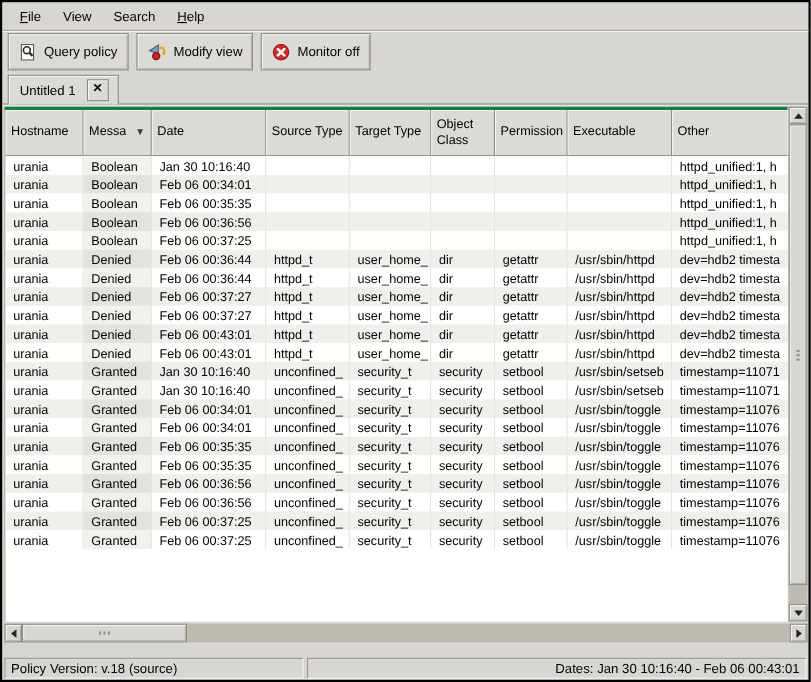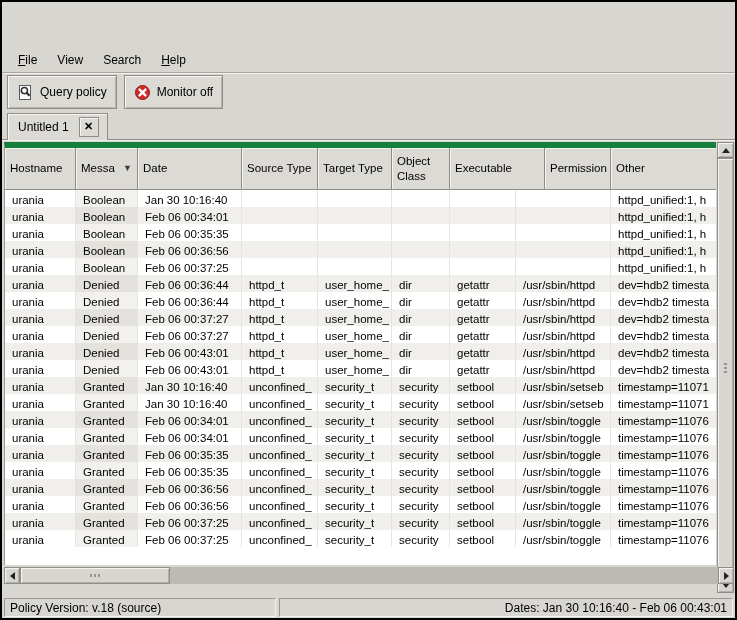"File" .menubar { margin-top: 45px -> none }
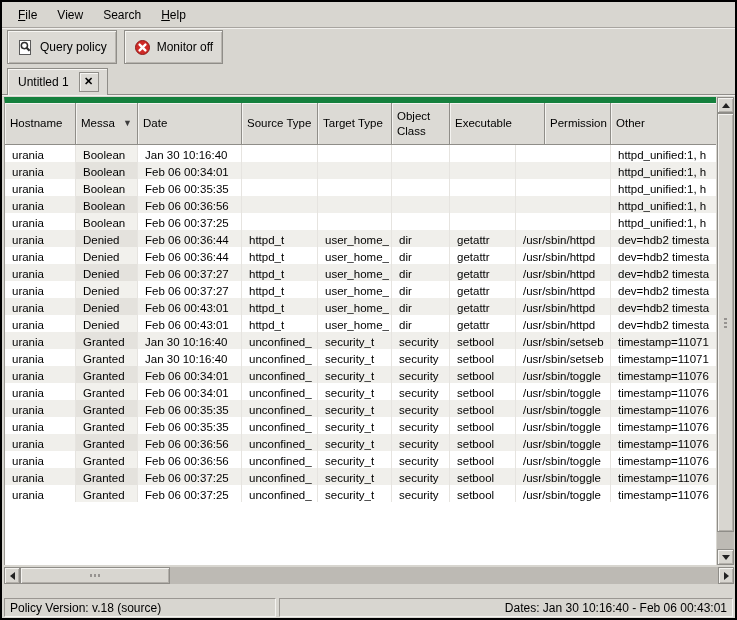"Modify view" button.tb-btn { html: none -> <button> <span> <svg> <polygon></polygon> <path></path> <polygon></polygon> <circle></circle> </svg> </span> <span>Modify view</span> </button> }
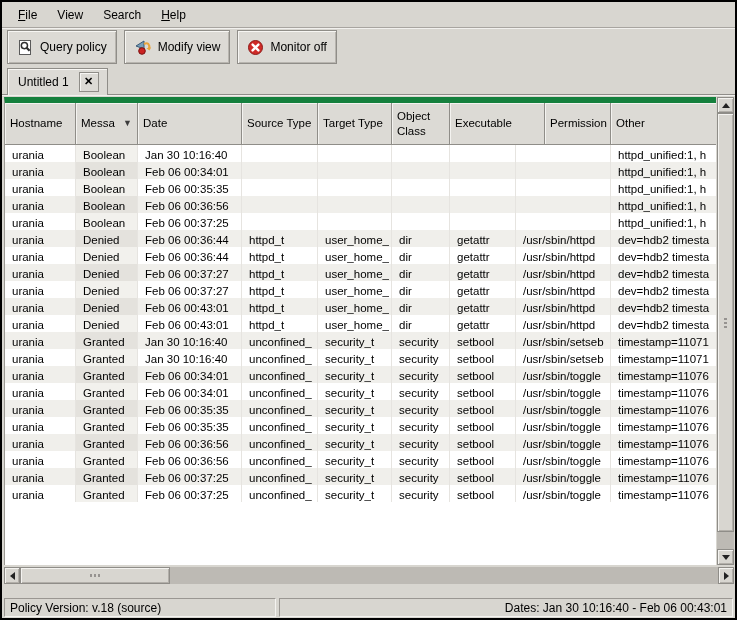"Hostname" .tableview { border-top: 6px solid #15803d -> 3px solid #15803d }
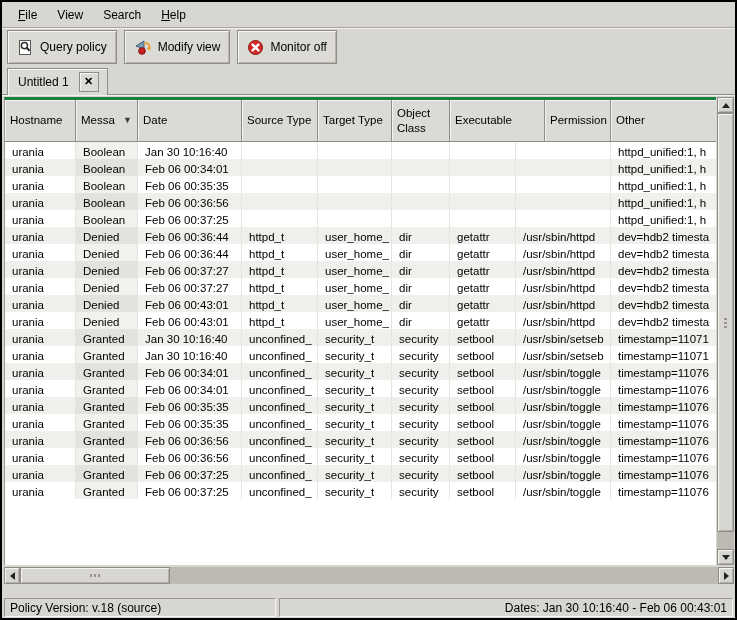"Executable" div.hcell { order: before "Permission" -> after "Permission" }
